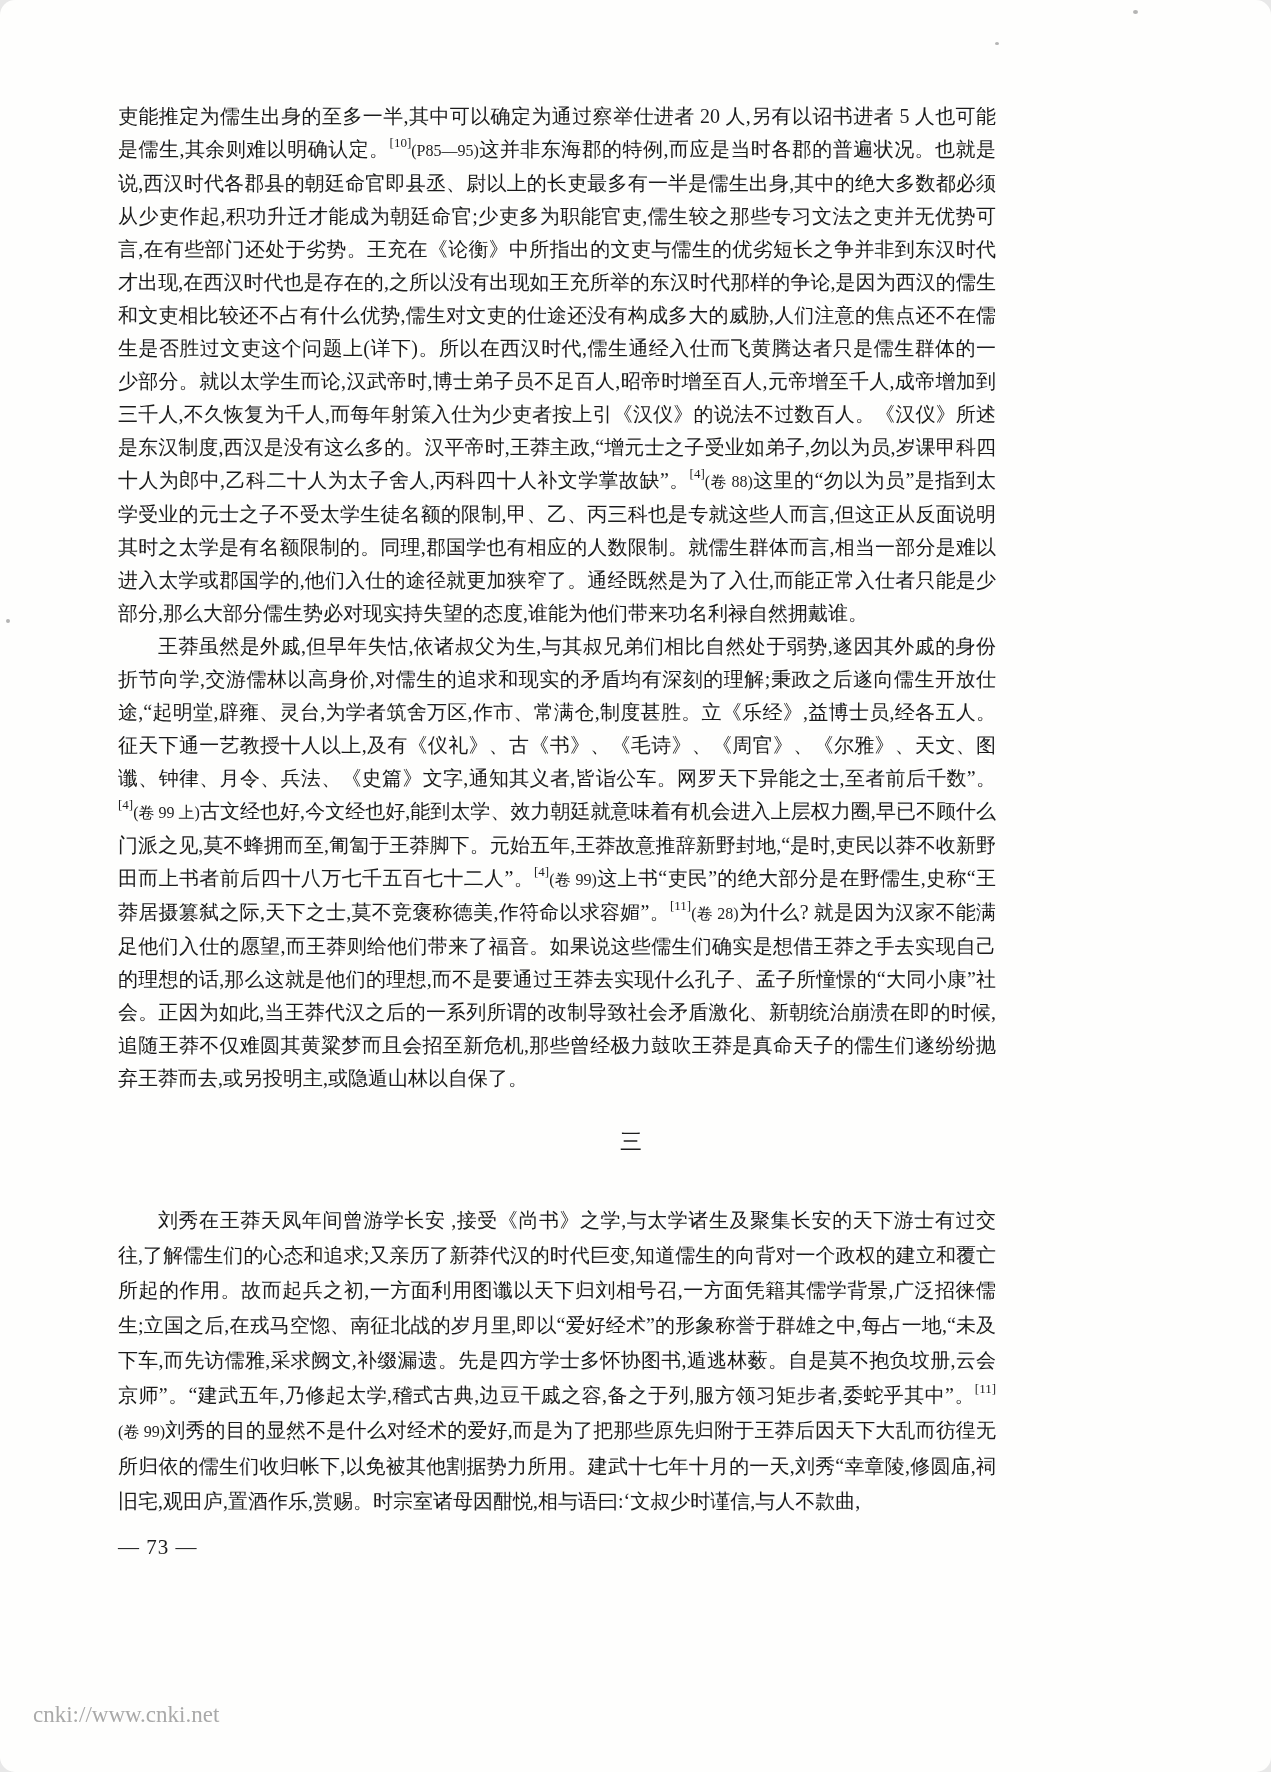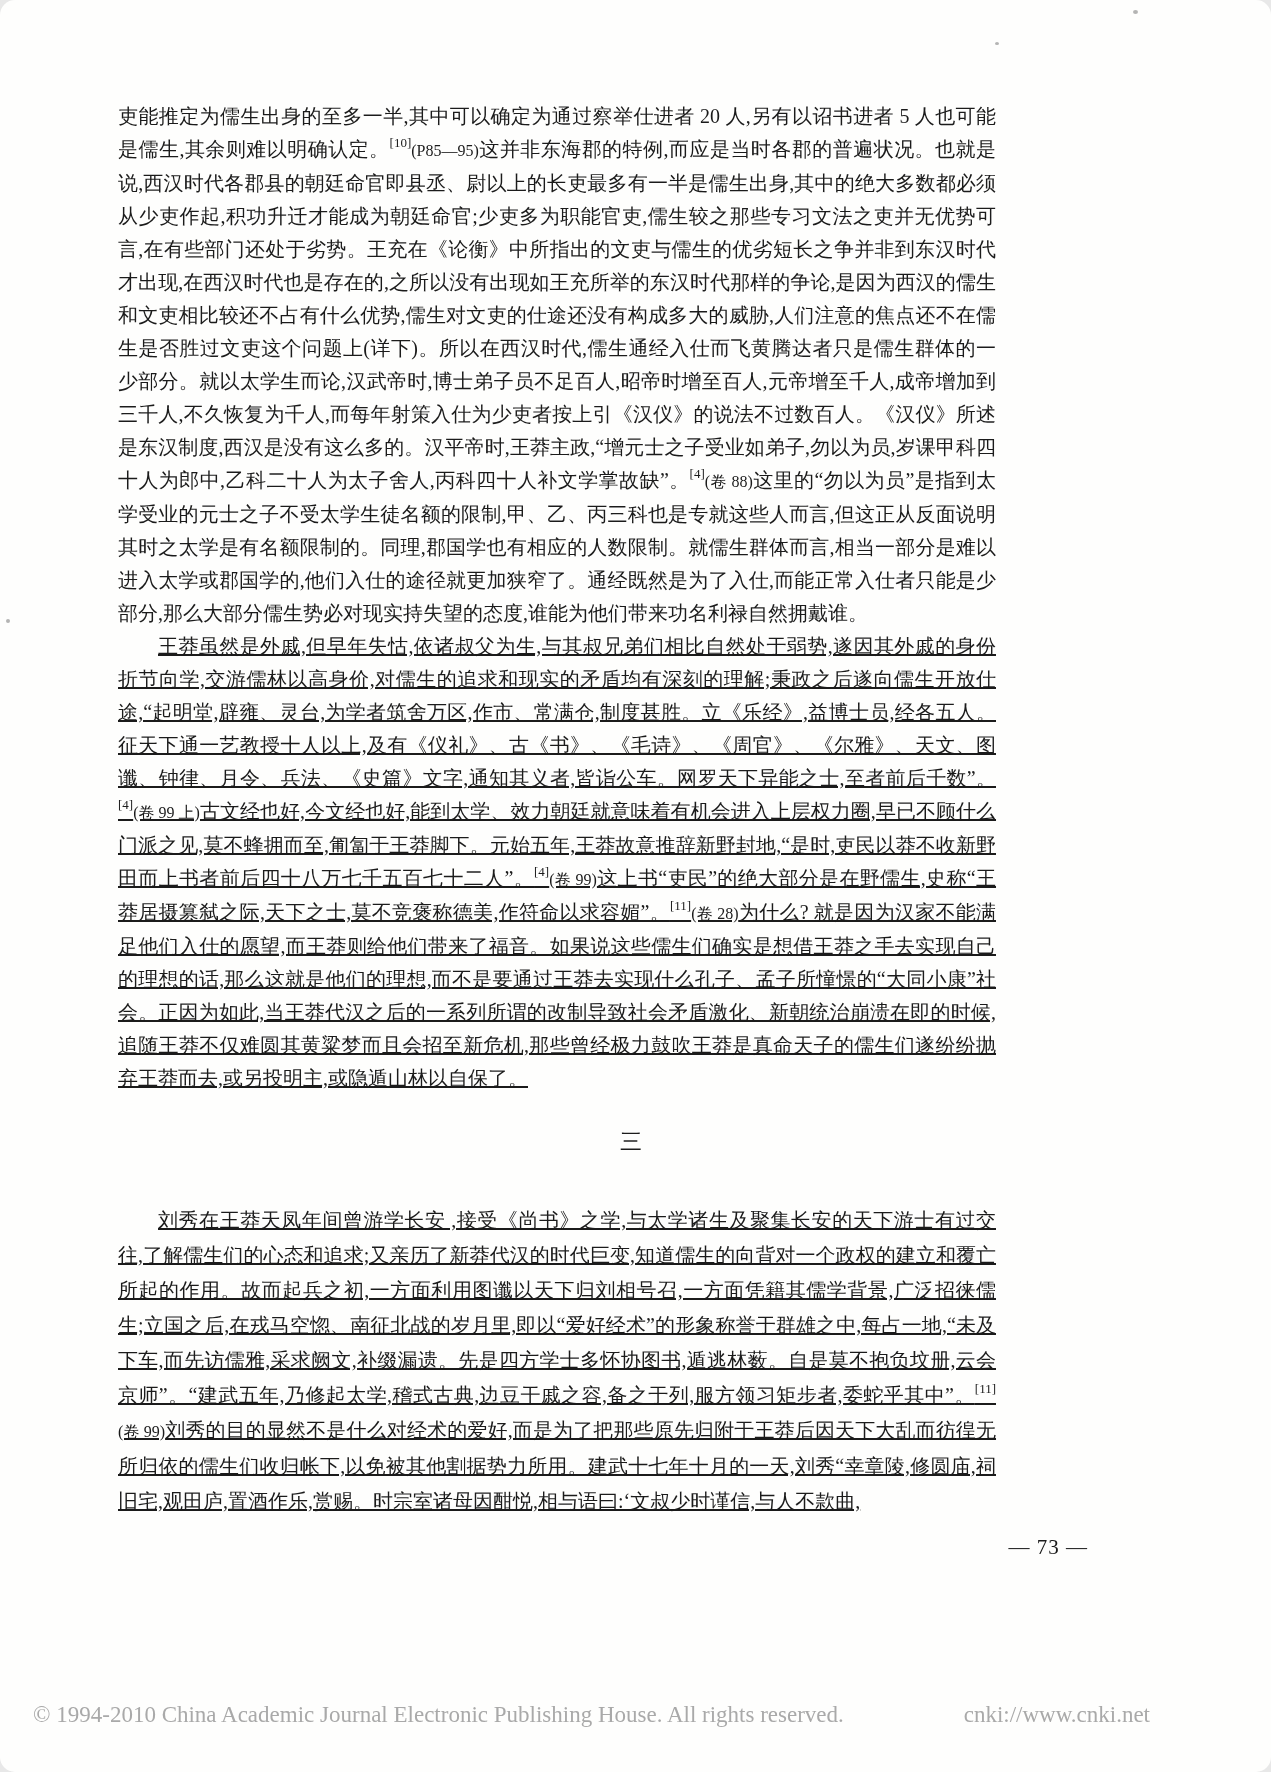"王莽虽然是外戚,但早年失怙,依诸叔父为生,与其叔兄弟们相比自然处于弱势,遂因其外" .para.indent { text-decoration: underline -> none }
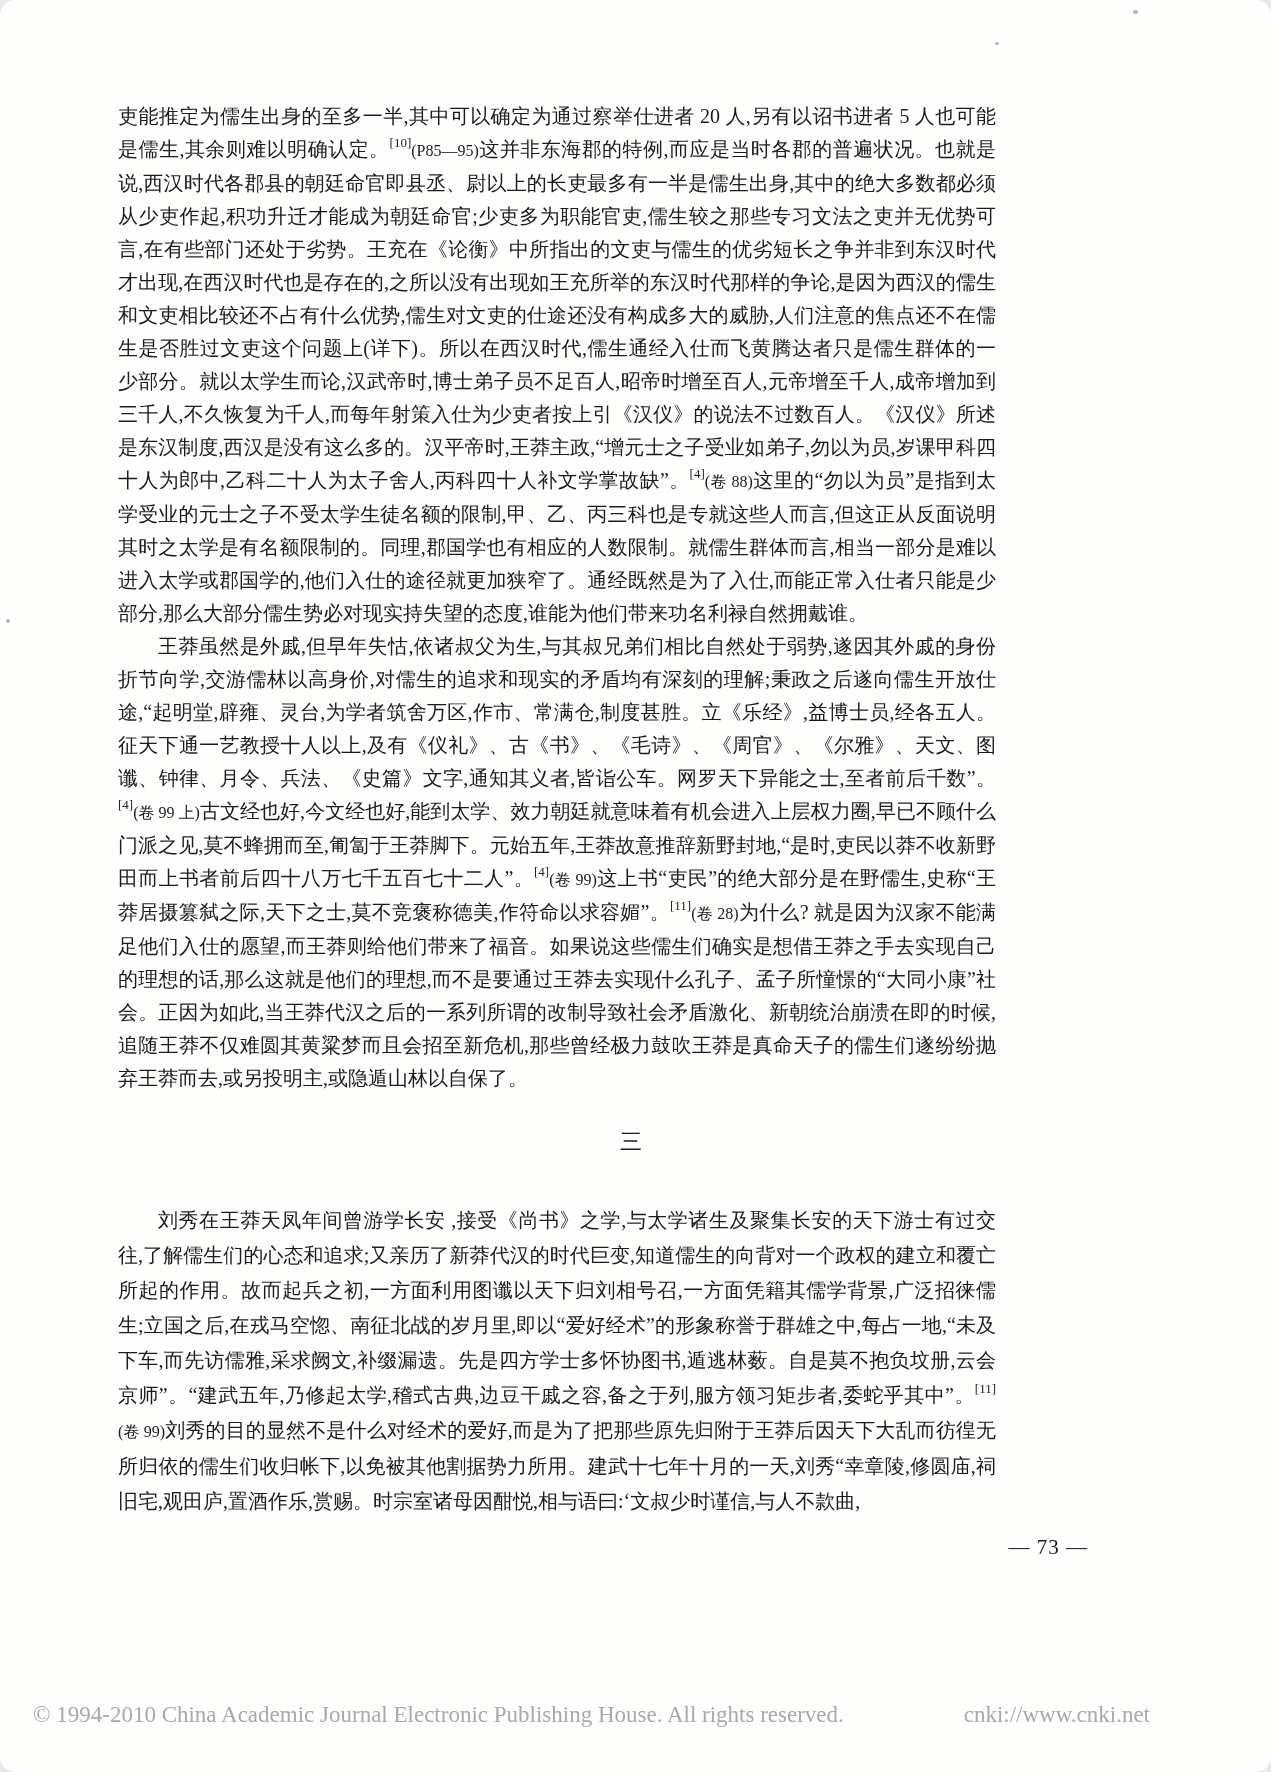"— 73 —" .page-number { text-align: right -> none }
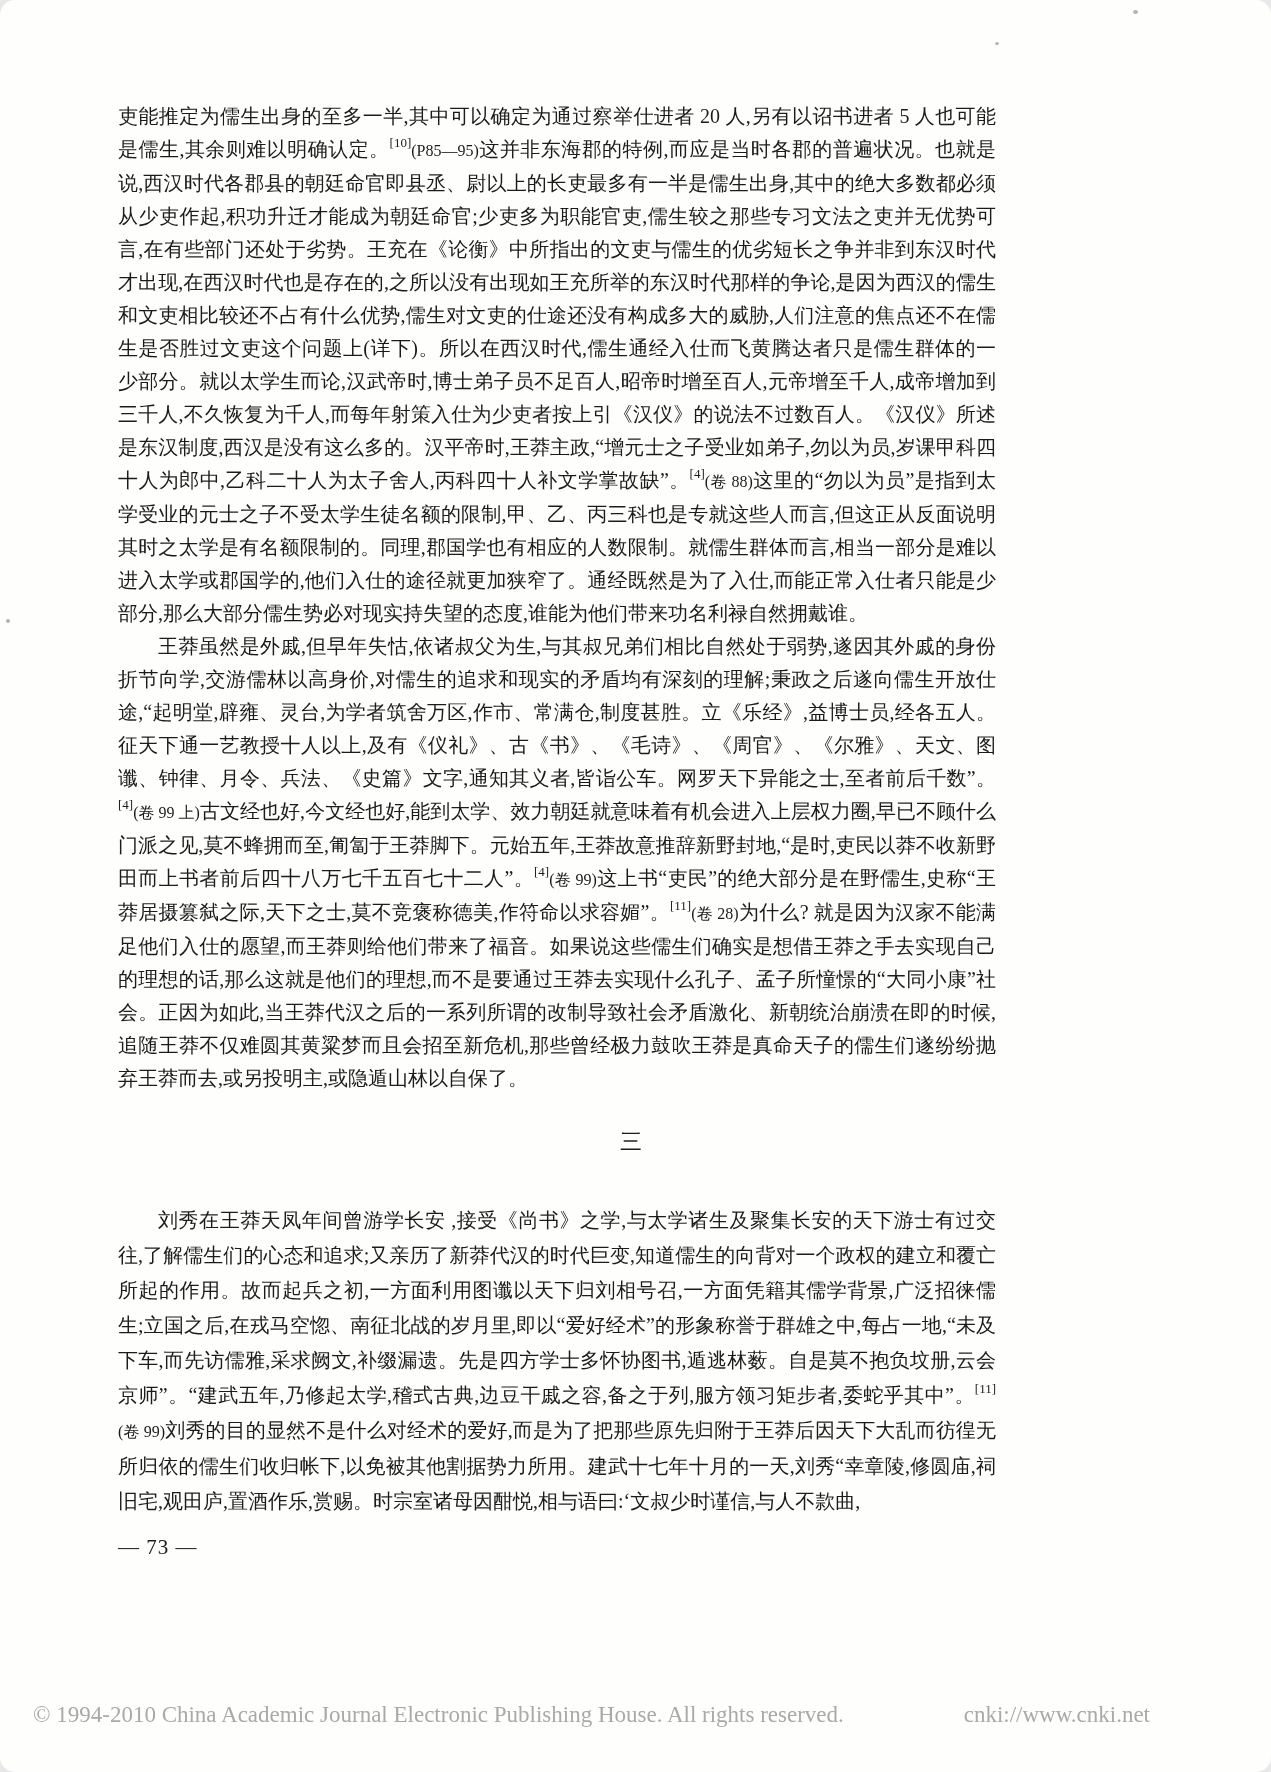"© 1994-2010 China Academic Journal" span.copyright { html: <span>© 1994-2010 China Academic Journal Electronic Publishing House. All rights reserved.</span> -> none }
